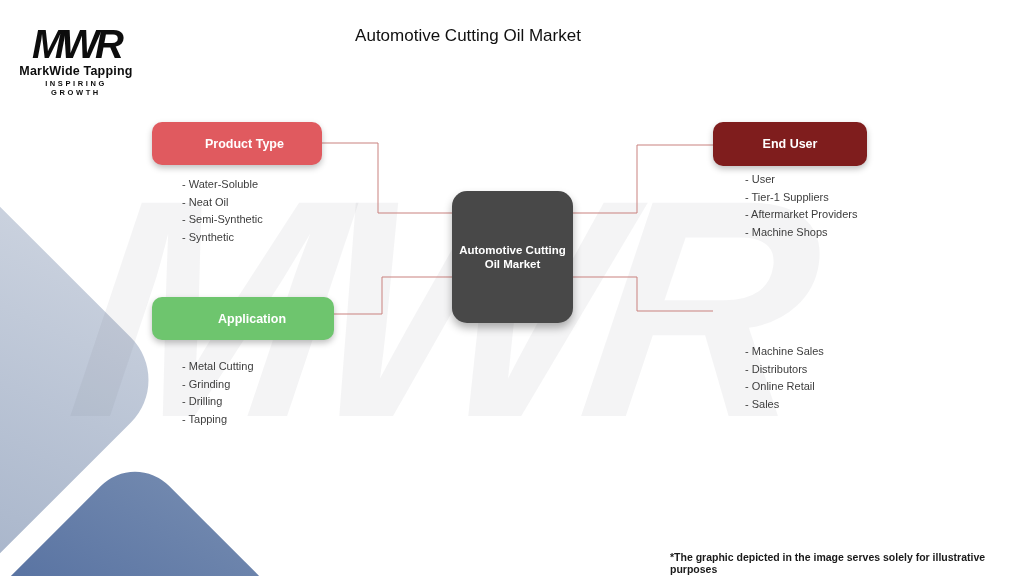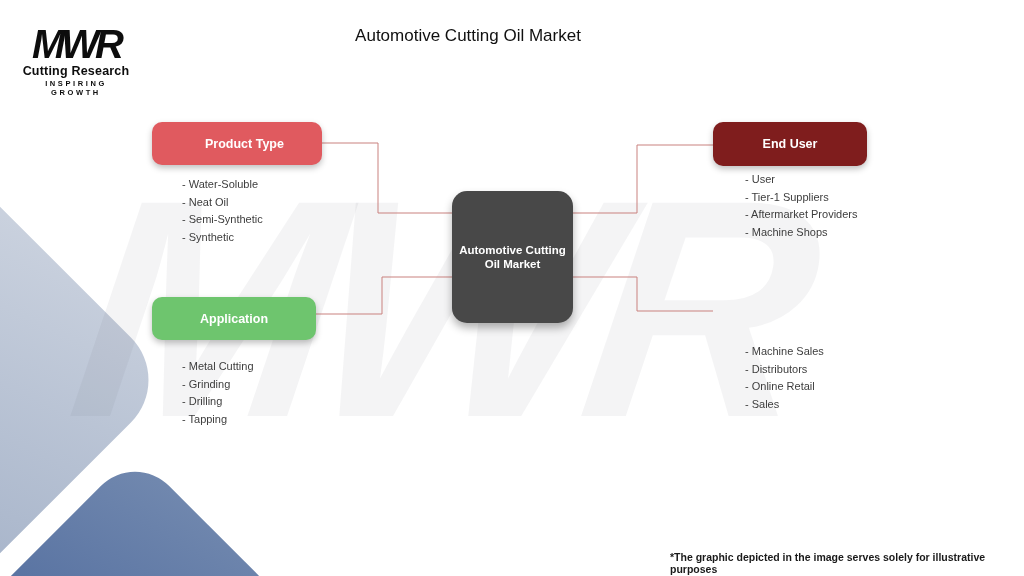"Cutting Research" div.logo-name { text: Cutting Research -> MarkWide Tapping }
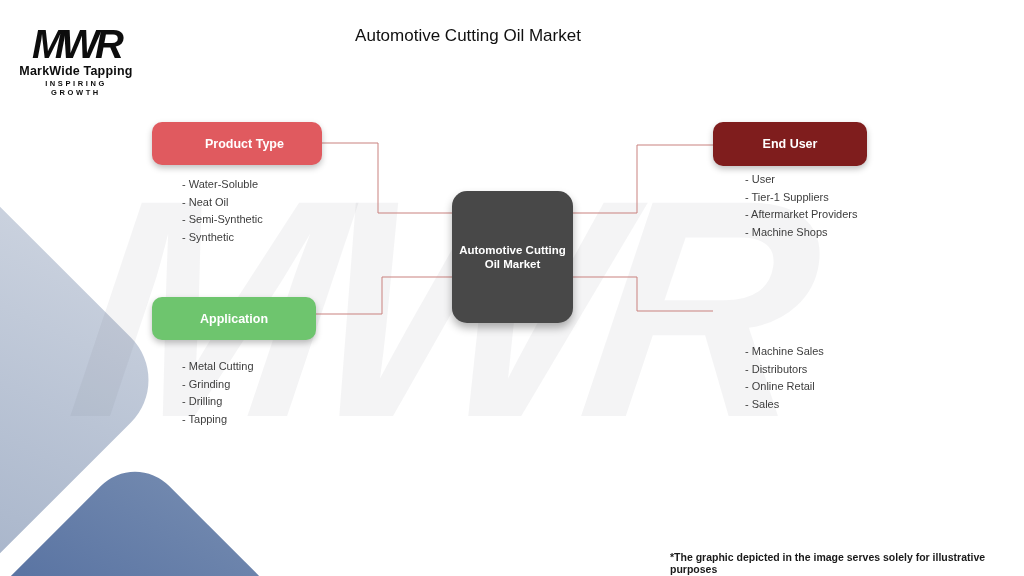"Application" div.branch-box { padding-left: none -> 18px }
